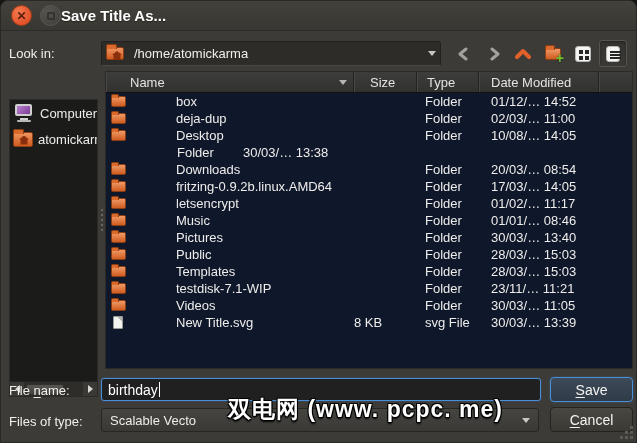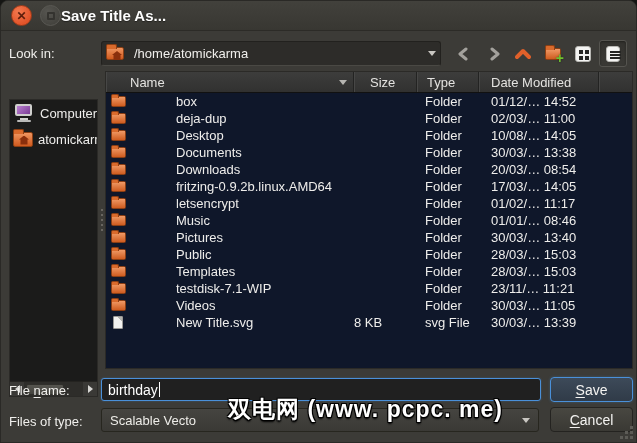"Documents" div.cell { html: <div> <span></span> <span>Documents</span> </div> -> none }
